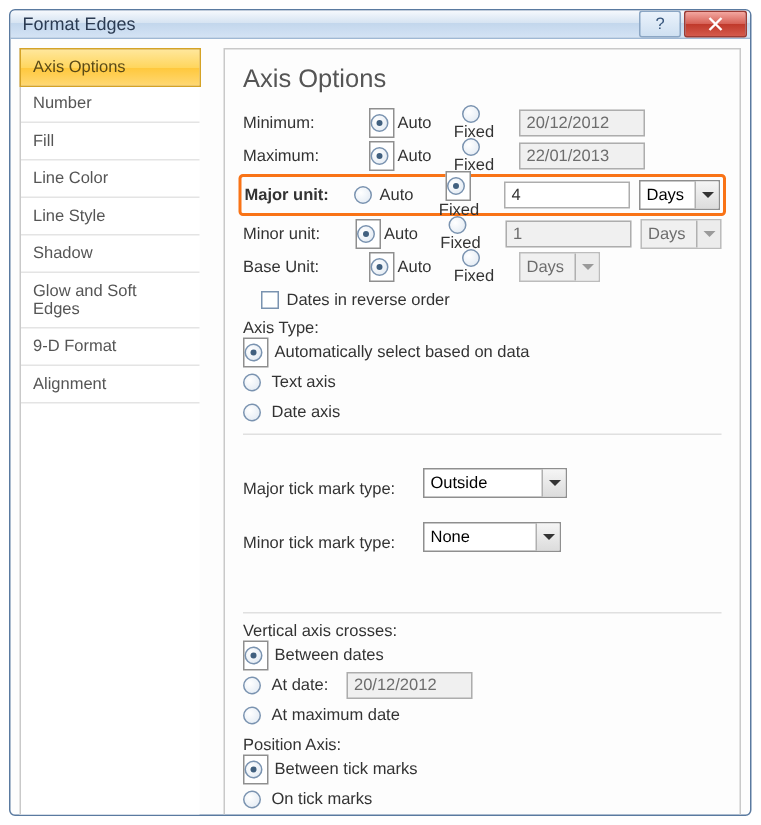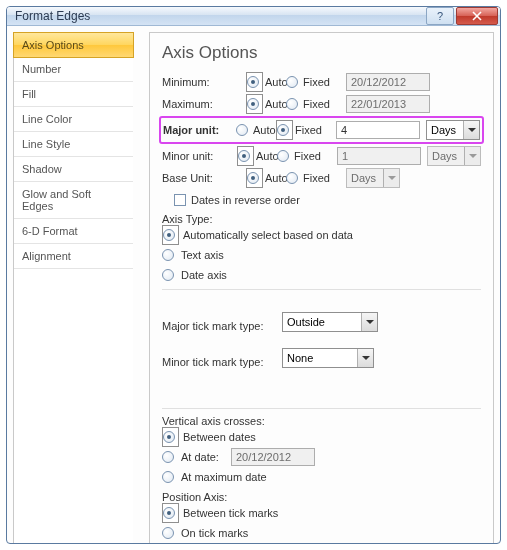"Fixed" .ugrp .optw { flex-direction: none -> column }
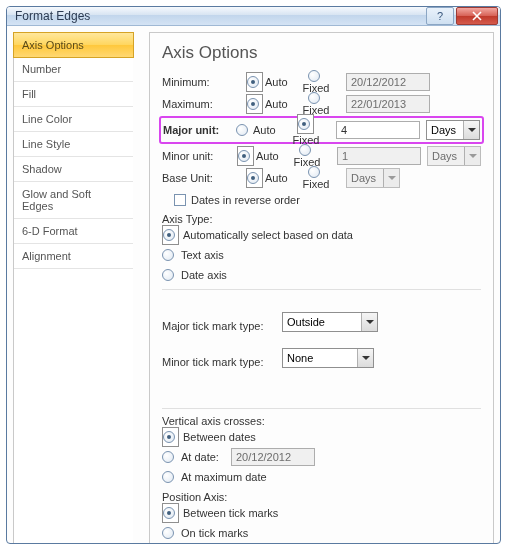"Major unit:" .hl-box { border: 2px solid #d946ef -> 2px solid #f97316 }
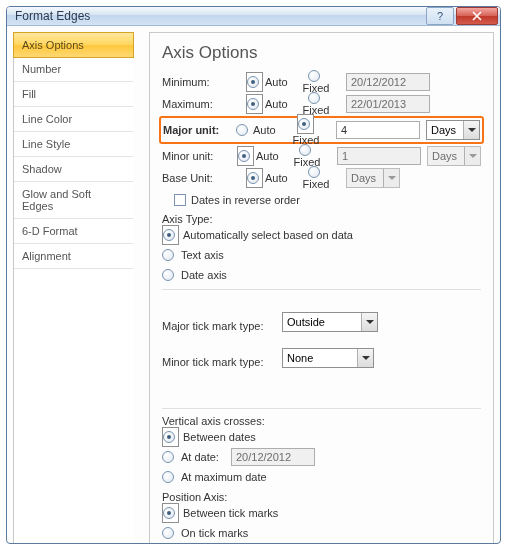"6-D Format" span { text: 6-D -> 9-D }
